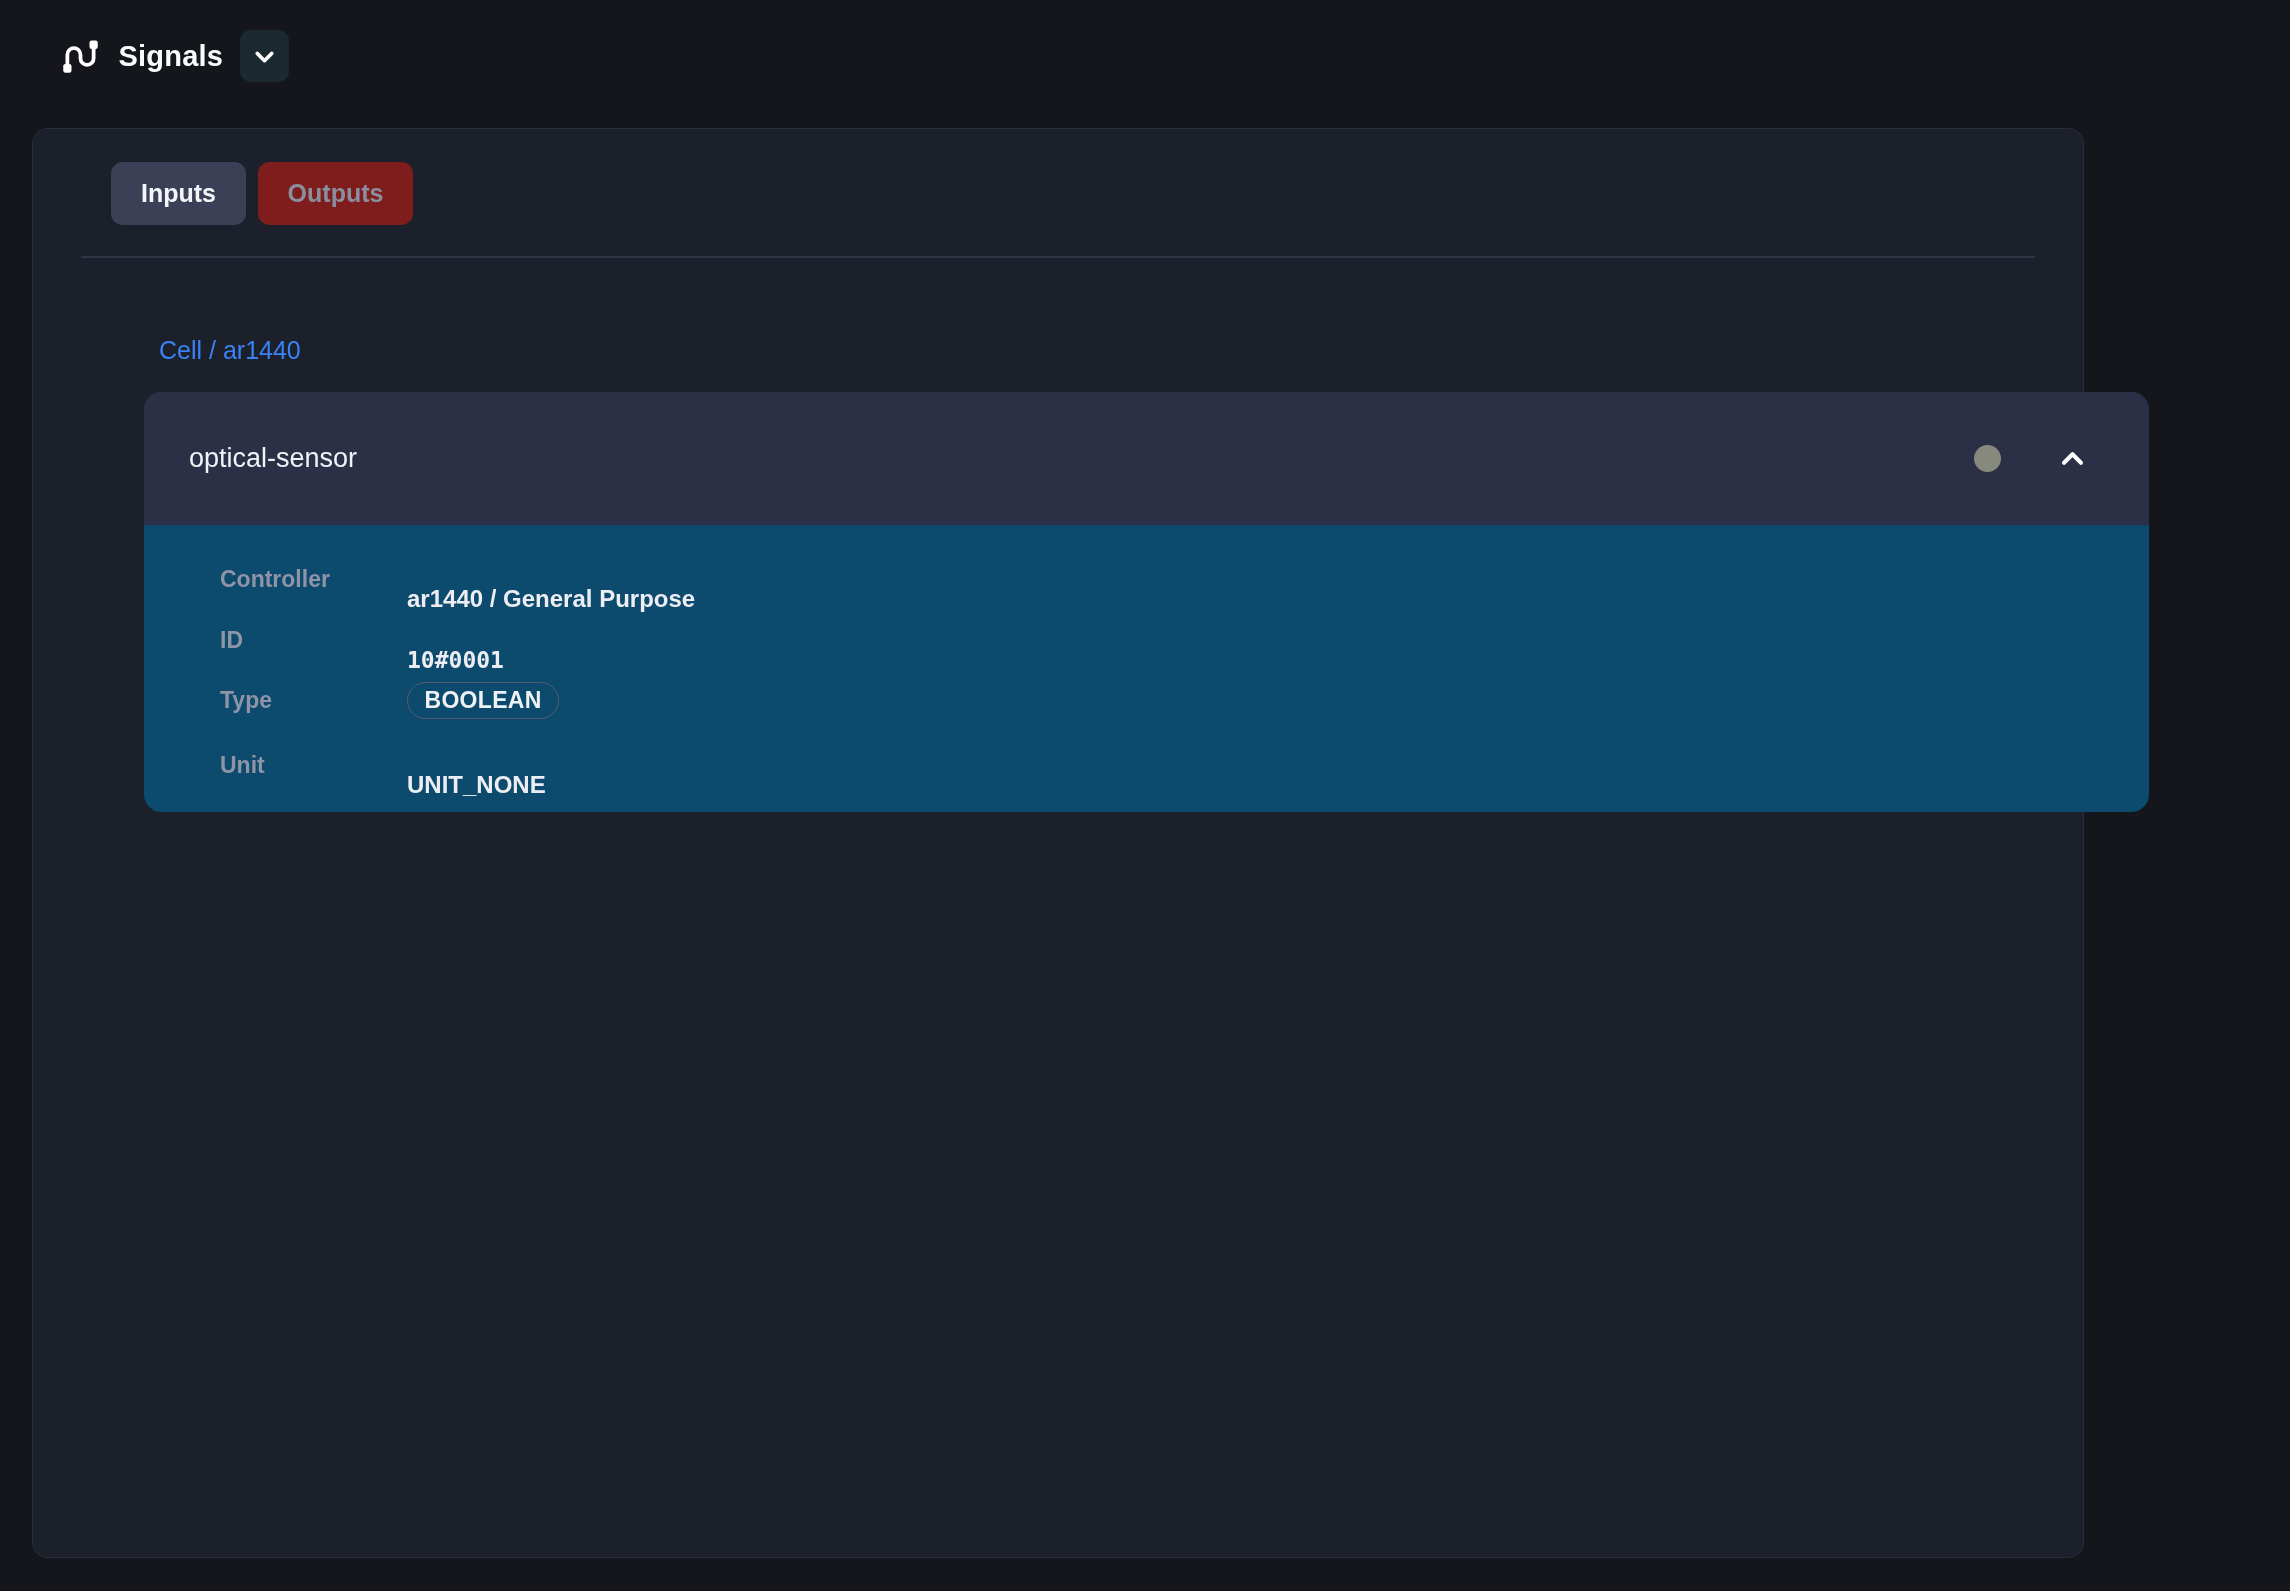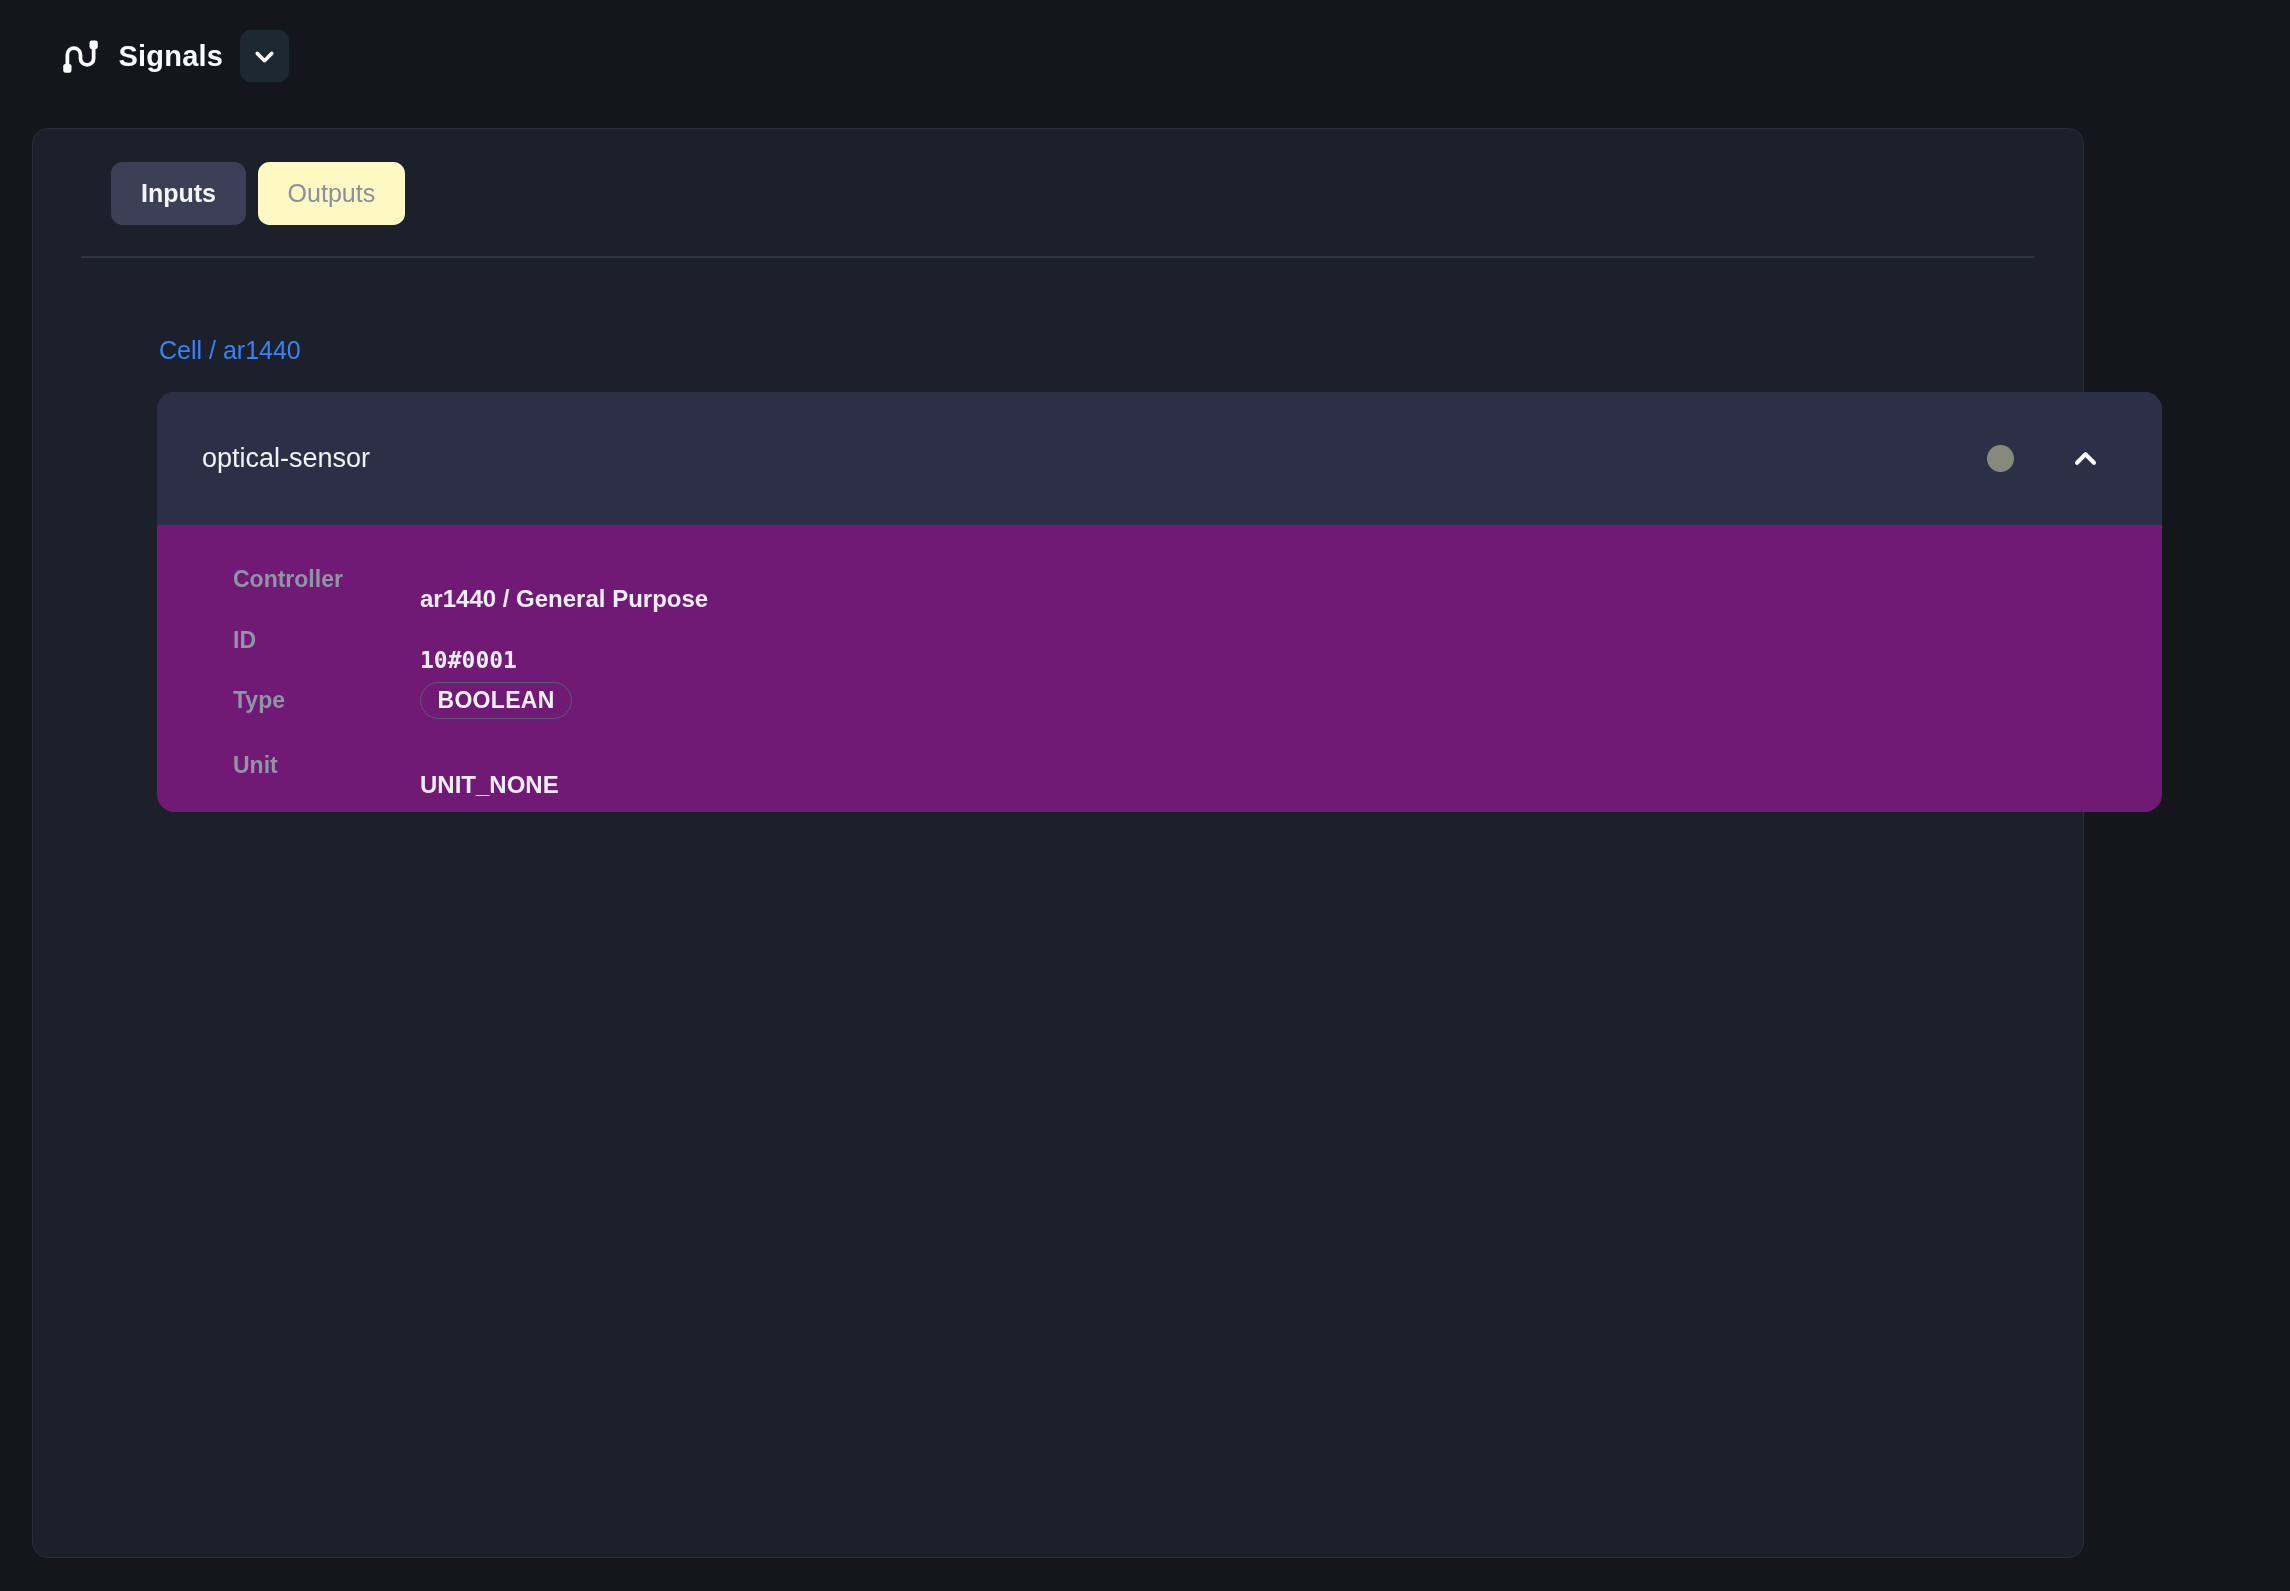"Outputs" .tab.inactive { background: #fef9c3 -> #7f1d1d; font-weight: 400 -> 700 }
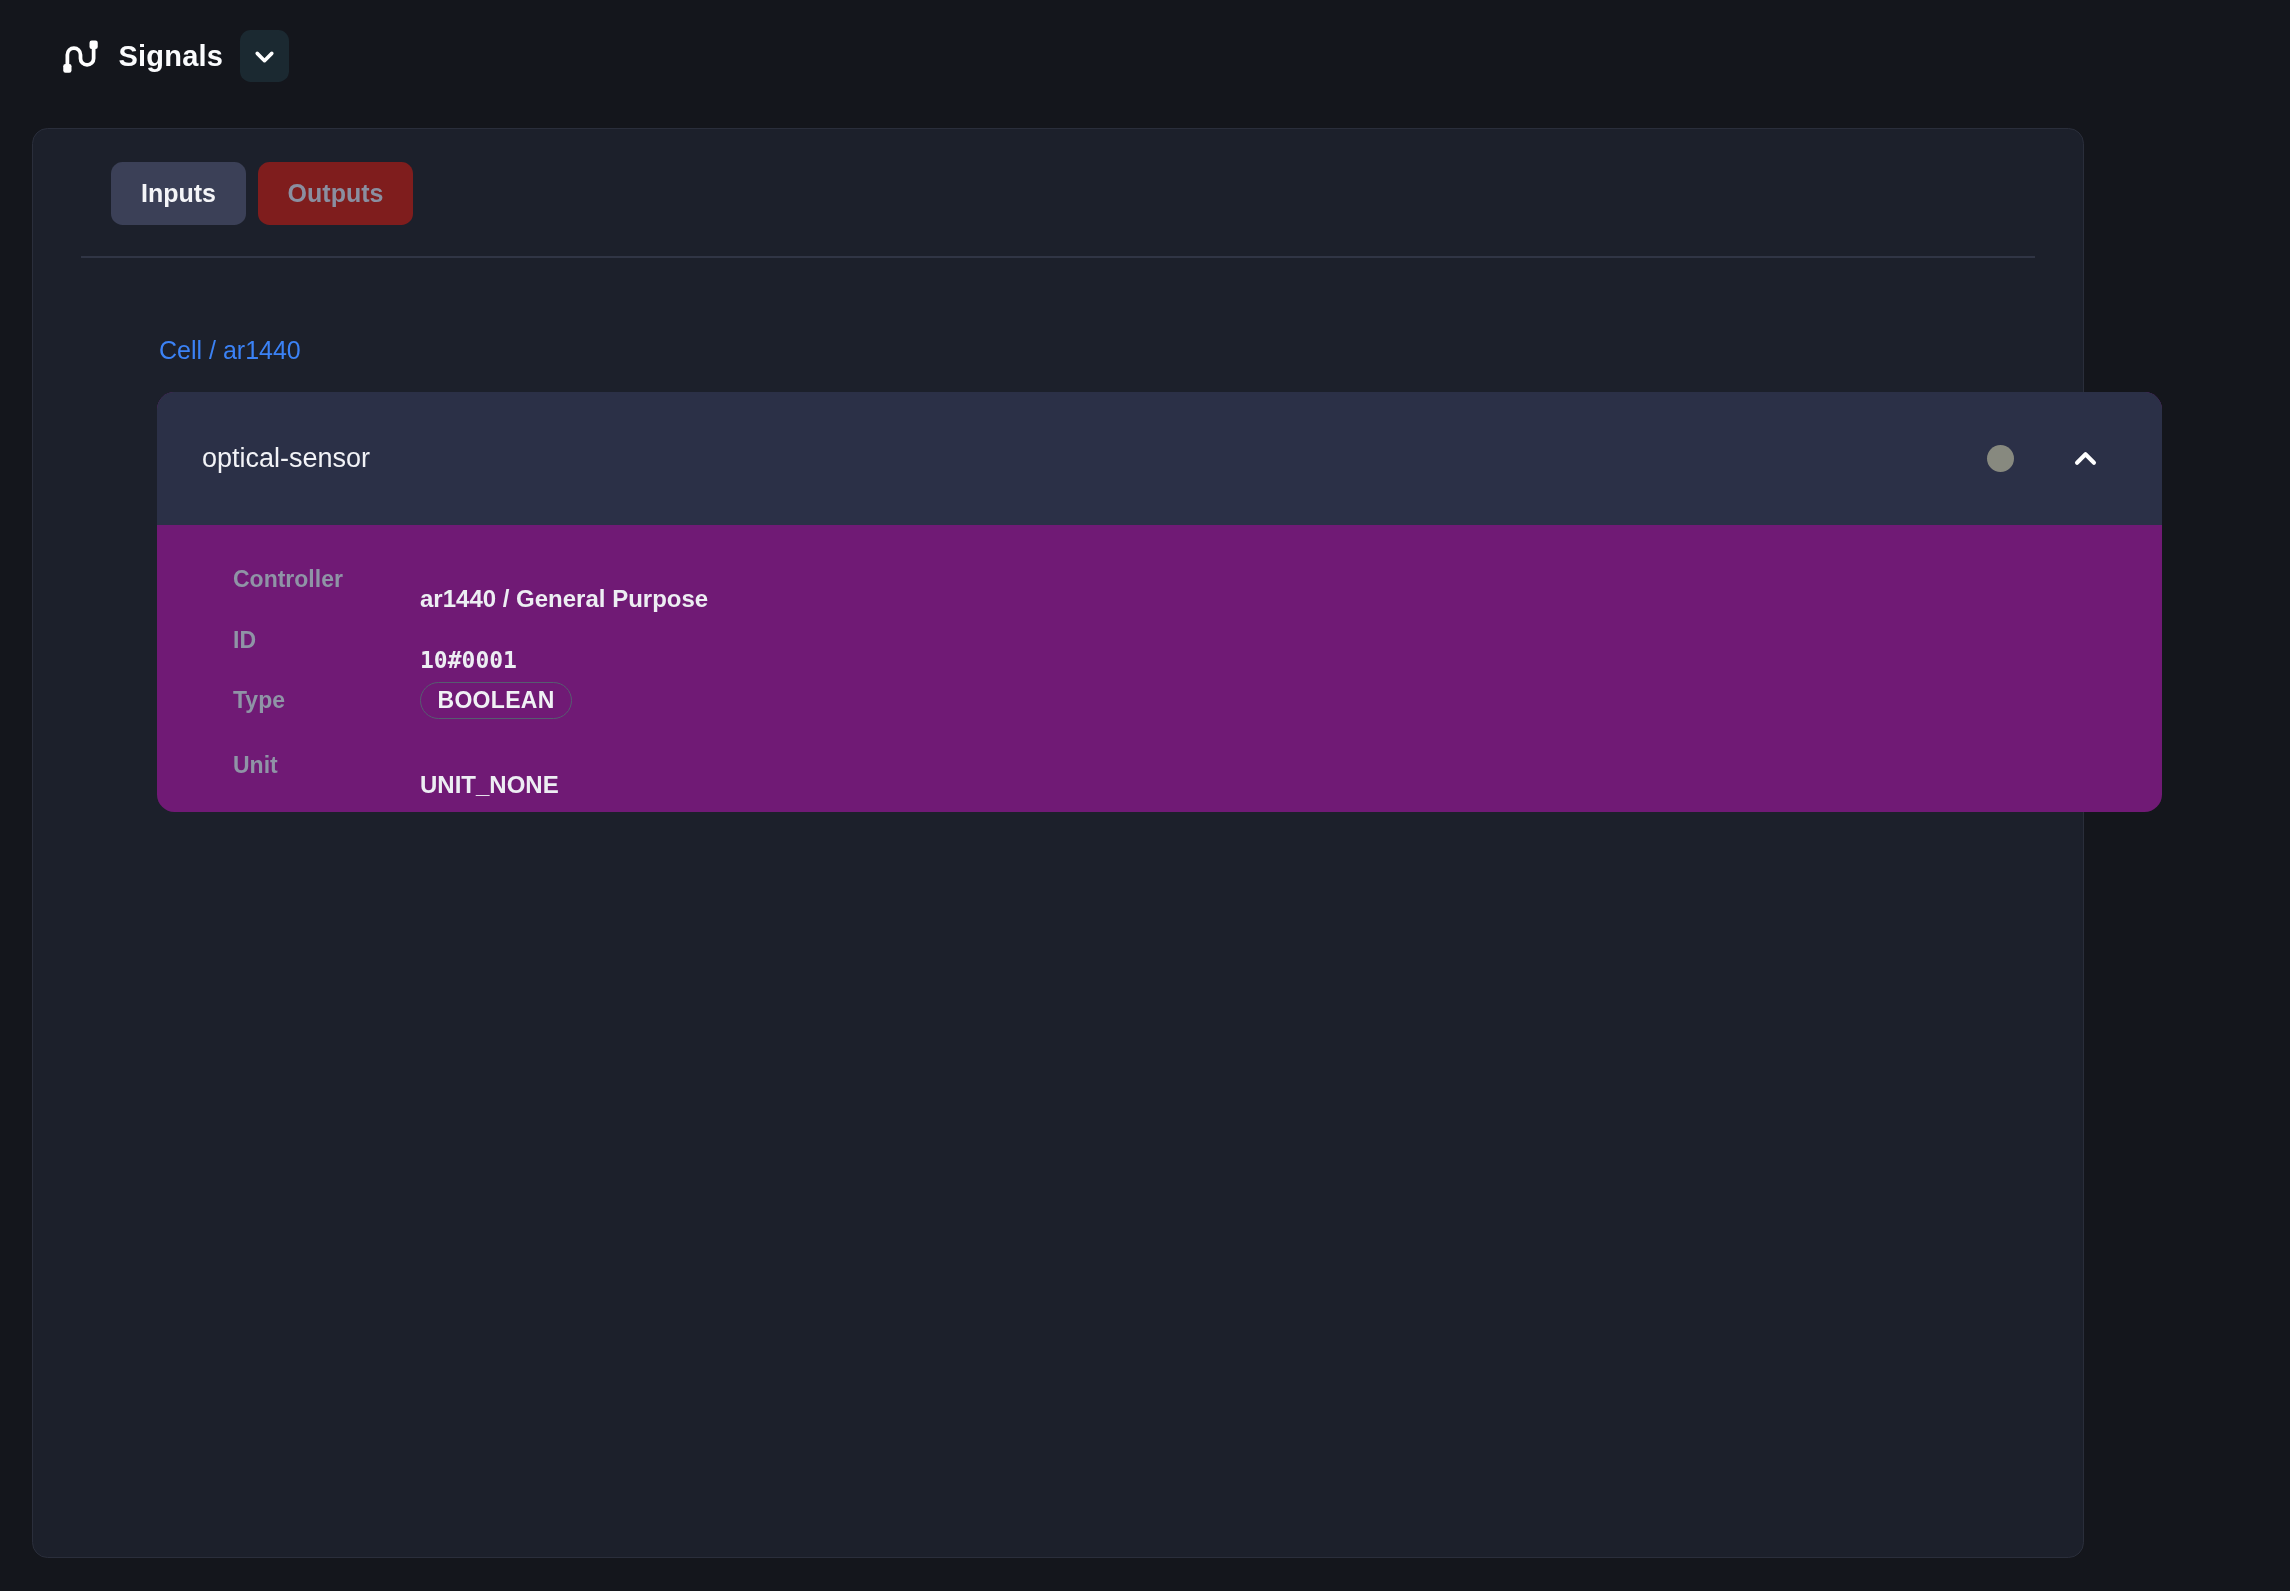"optical-sensor" .card { background: #701a75 -> #0c4a6e; left: 124px -> 111px }
